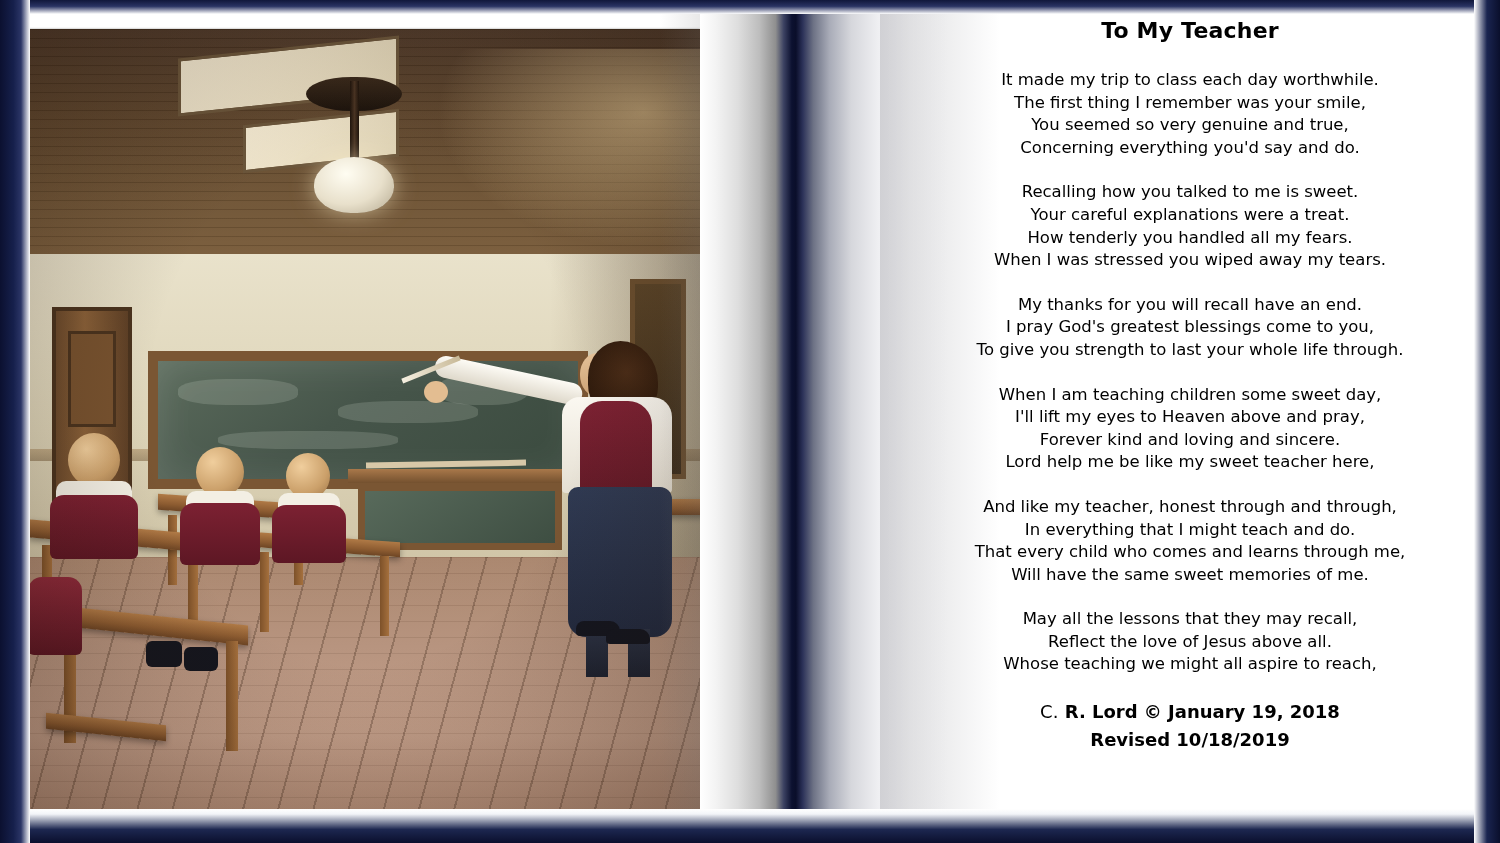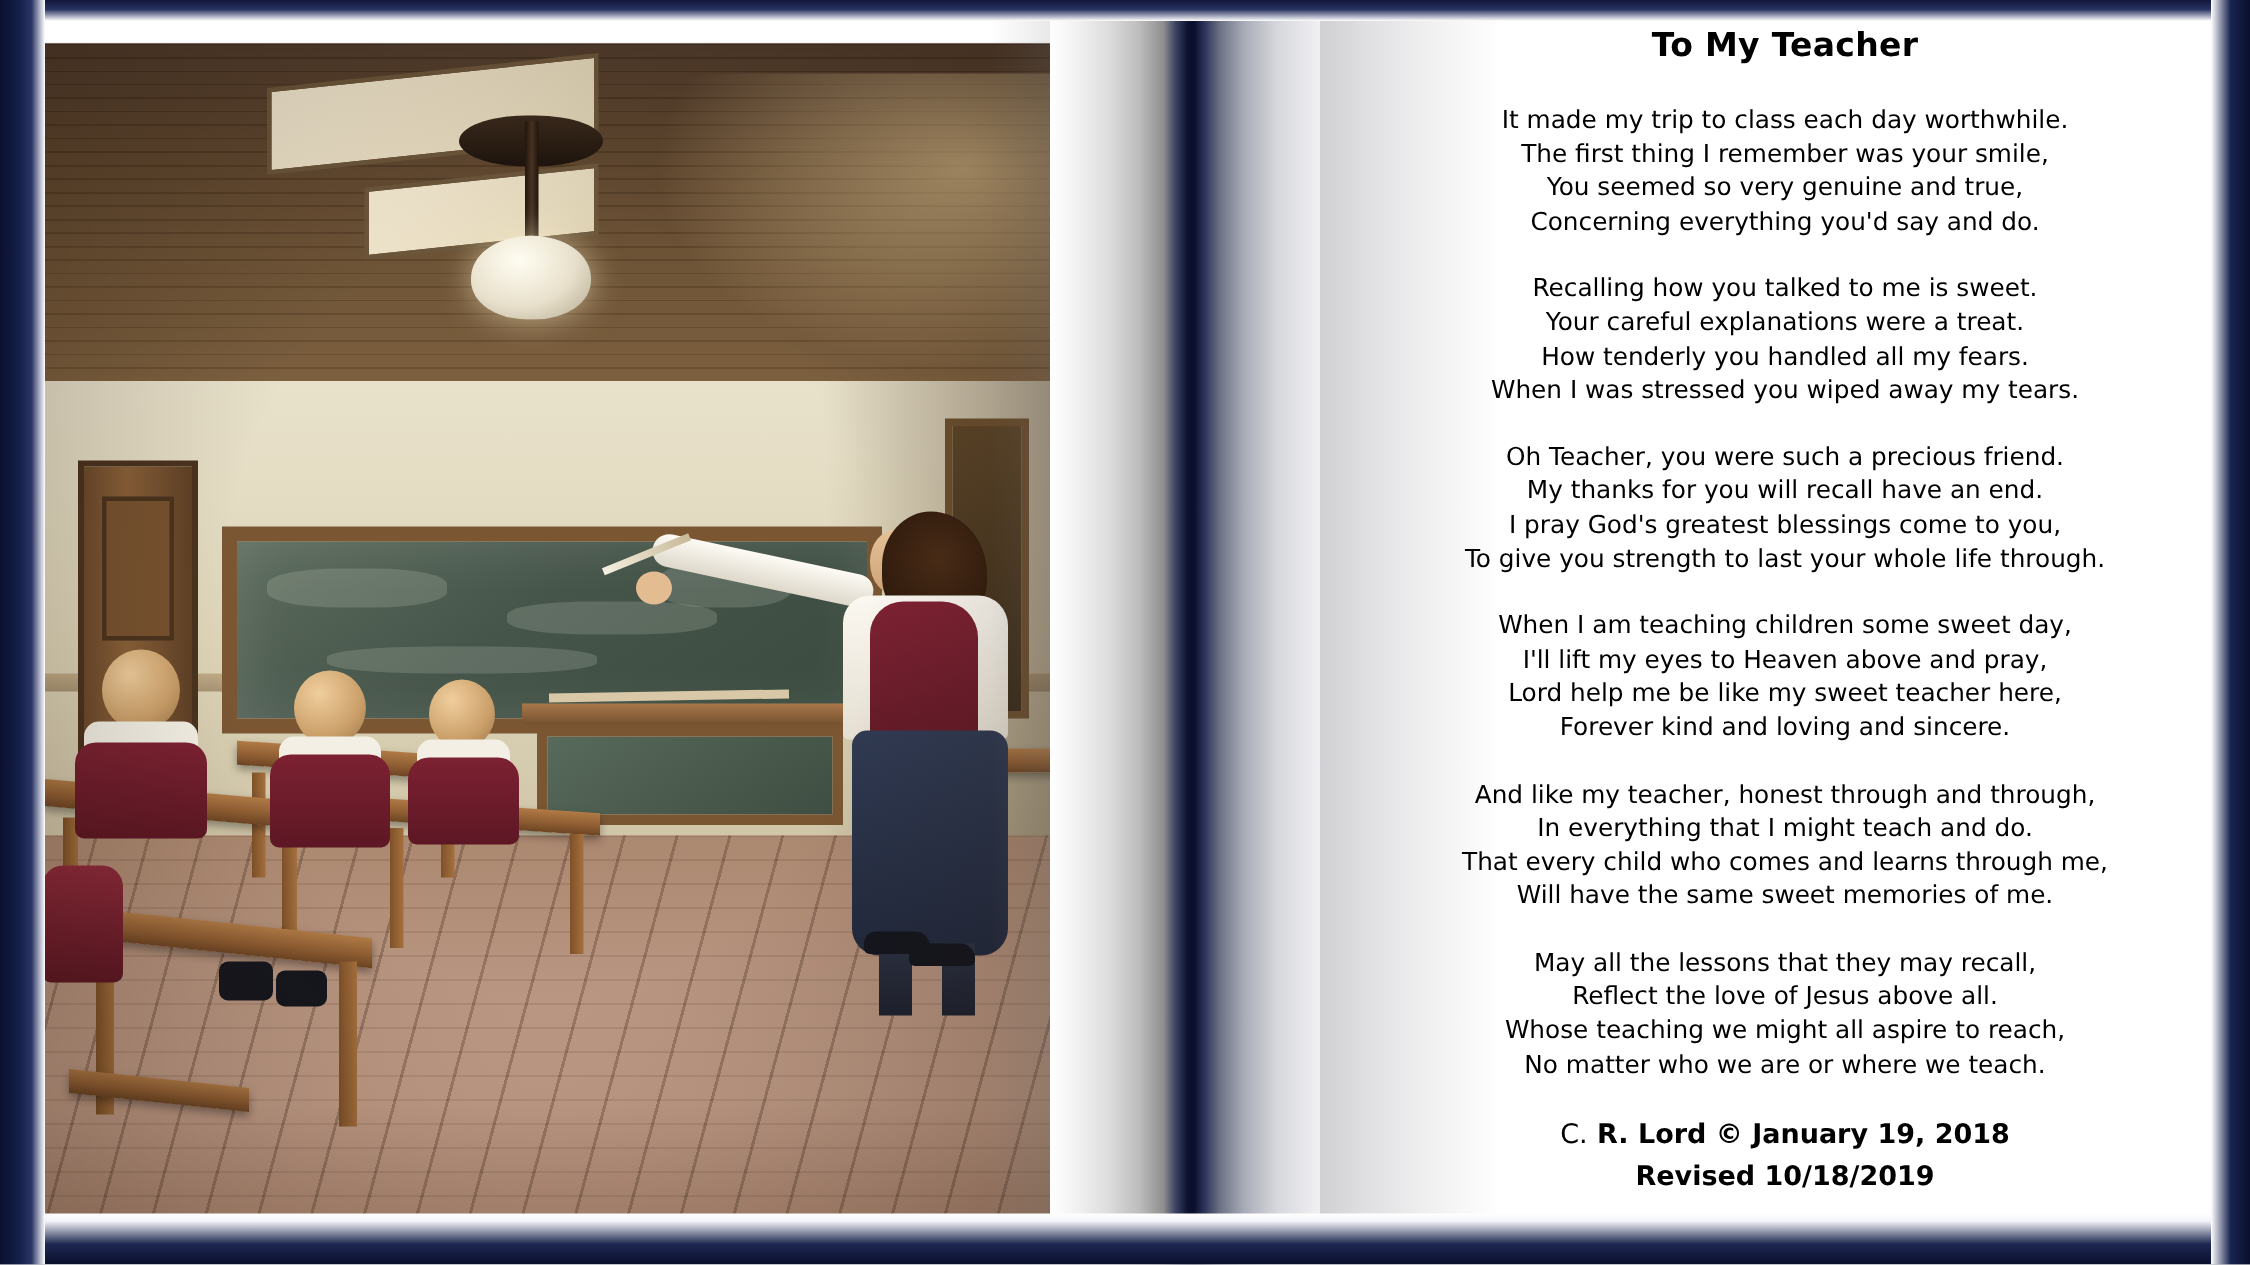"Oh Teacher, you were such" div.line { html: <div>Oh Teacher, you were such a precious friend.</div> -> none }
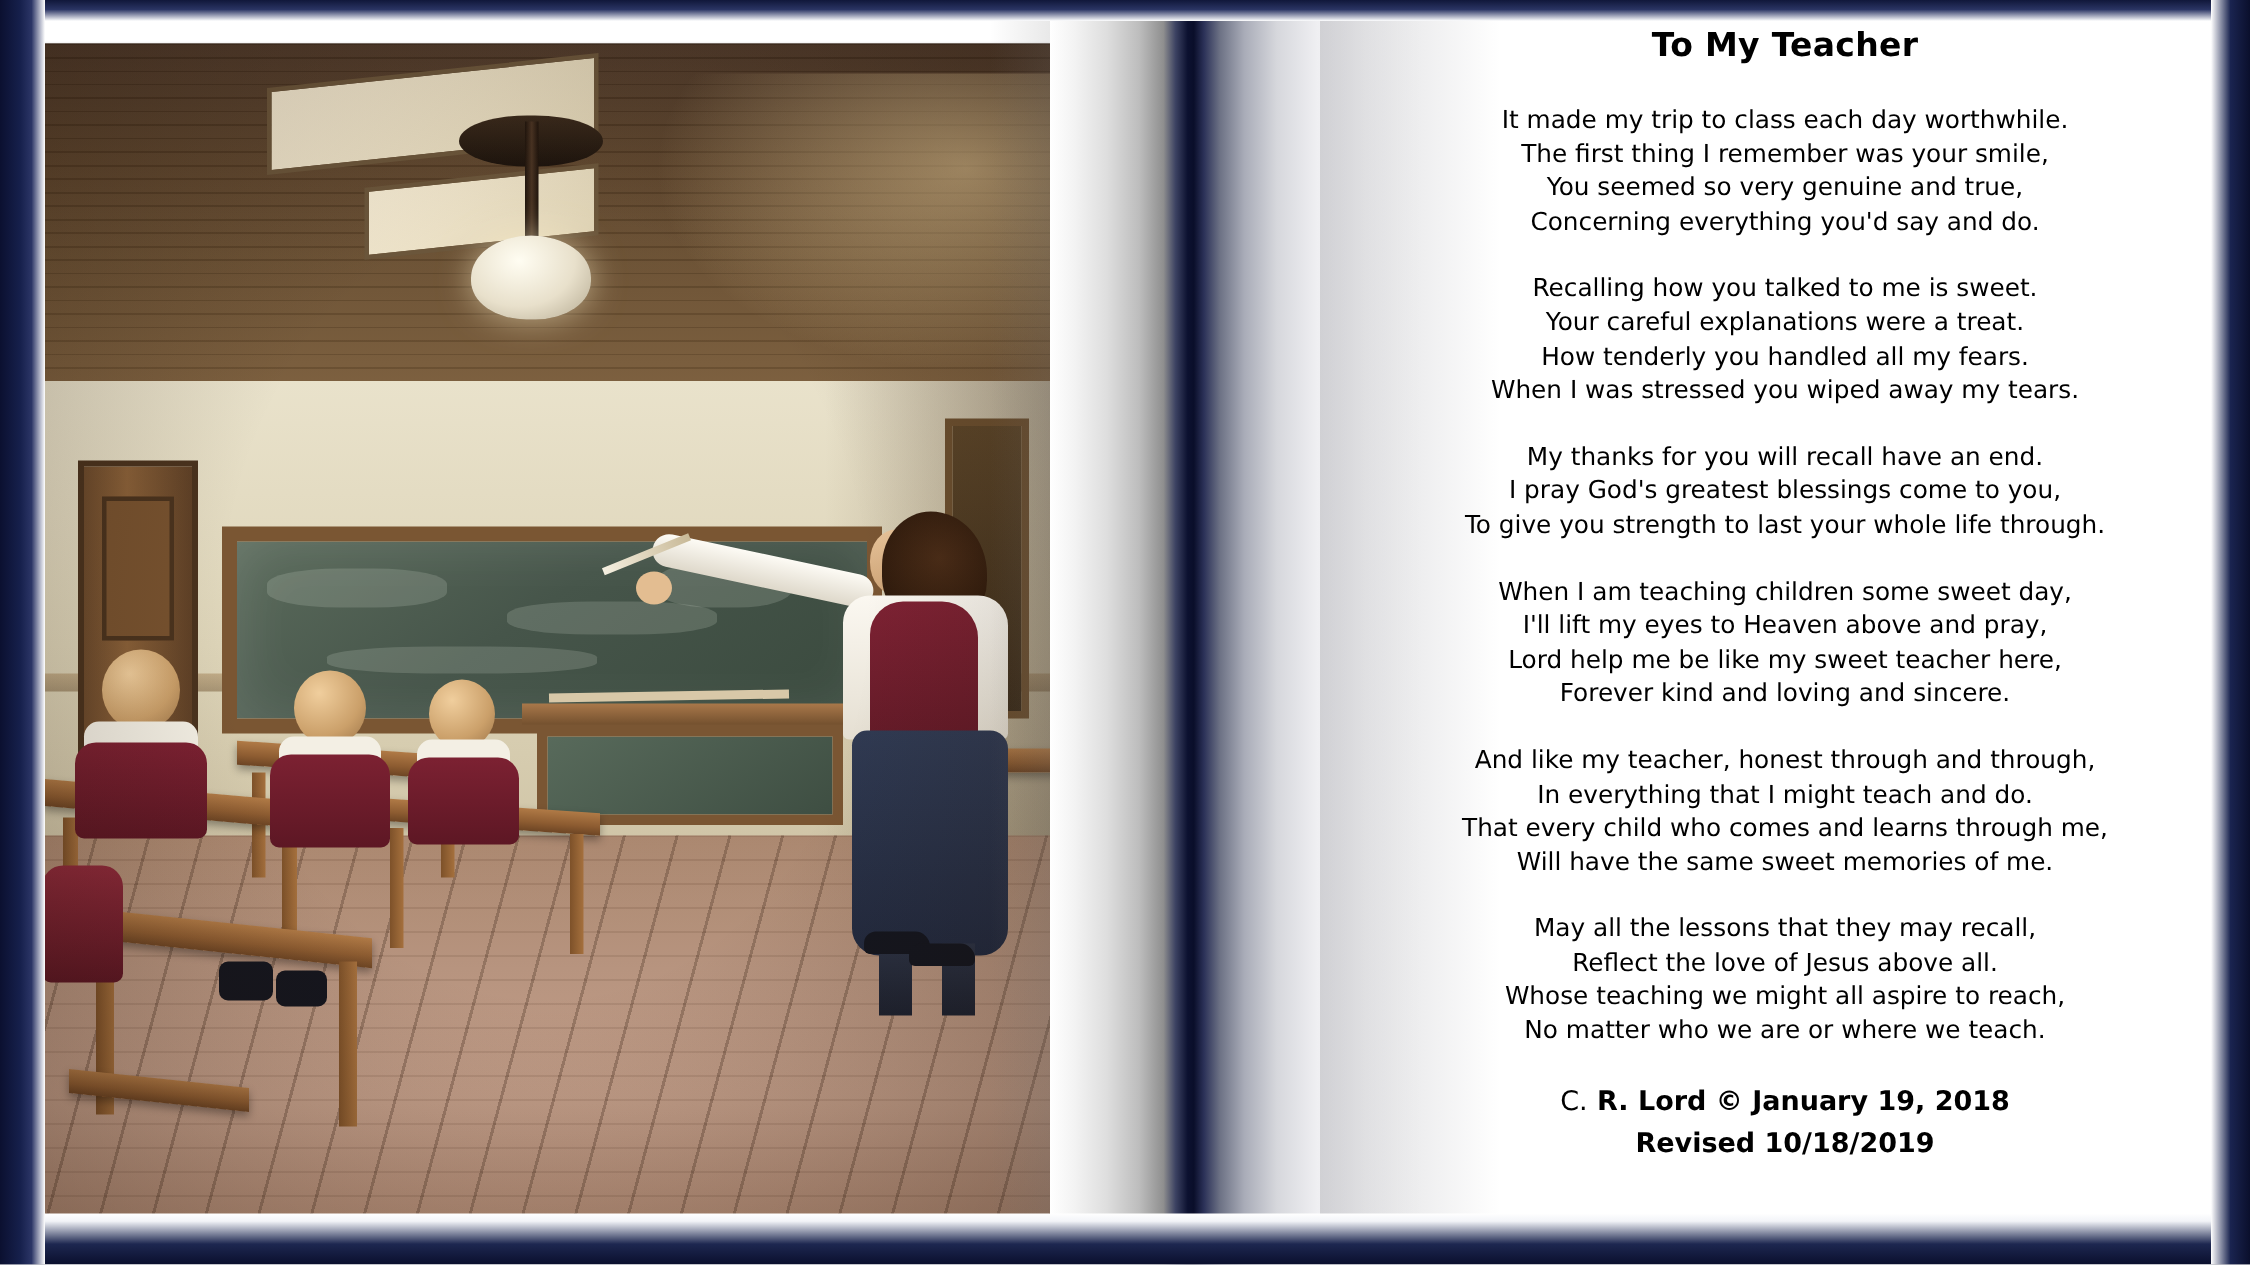"Lord help me be like" div.line { order: before "Forever kind and loving and" -> after "Forever kind and loving and" }
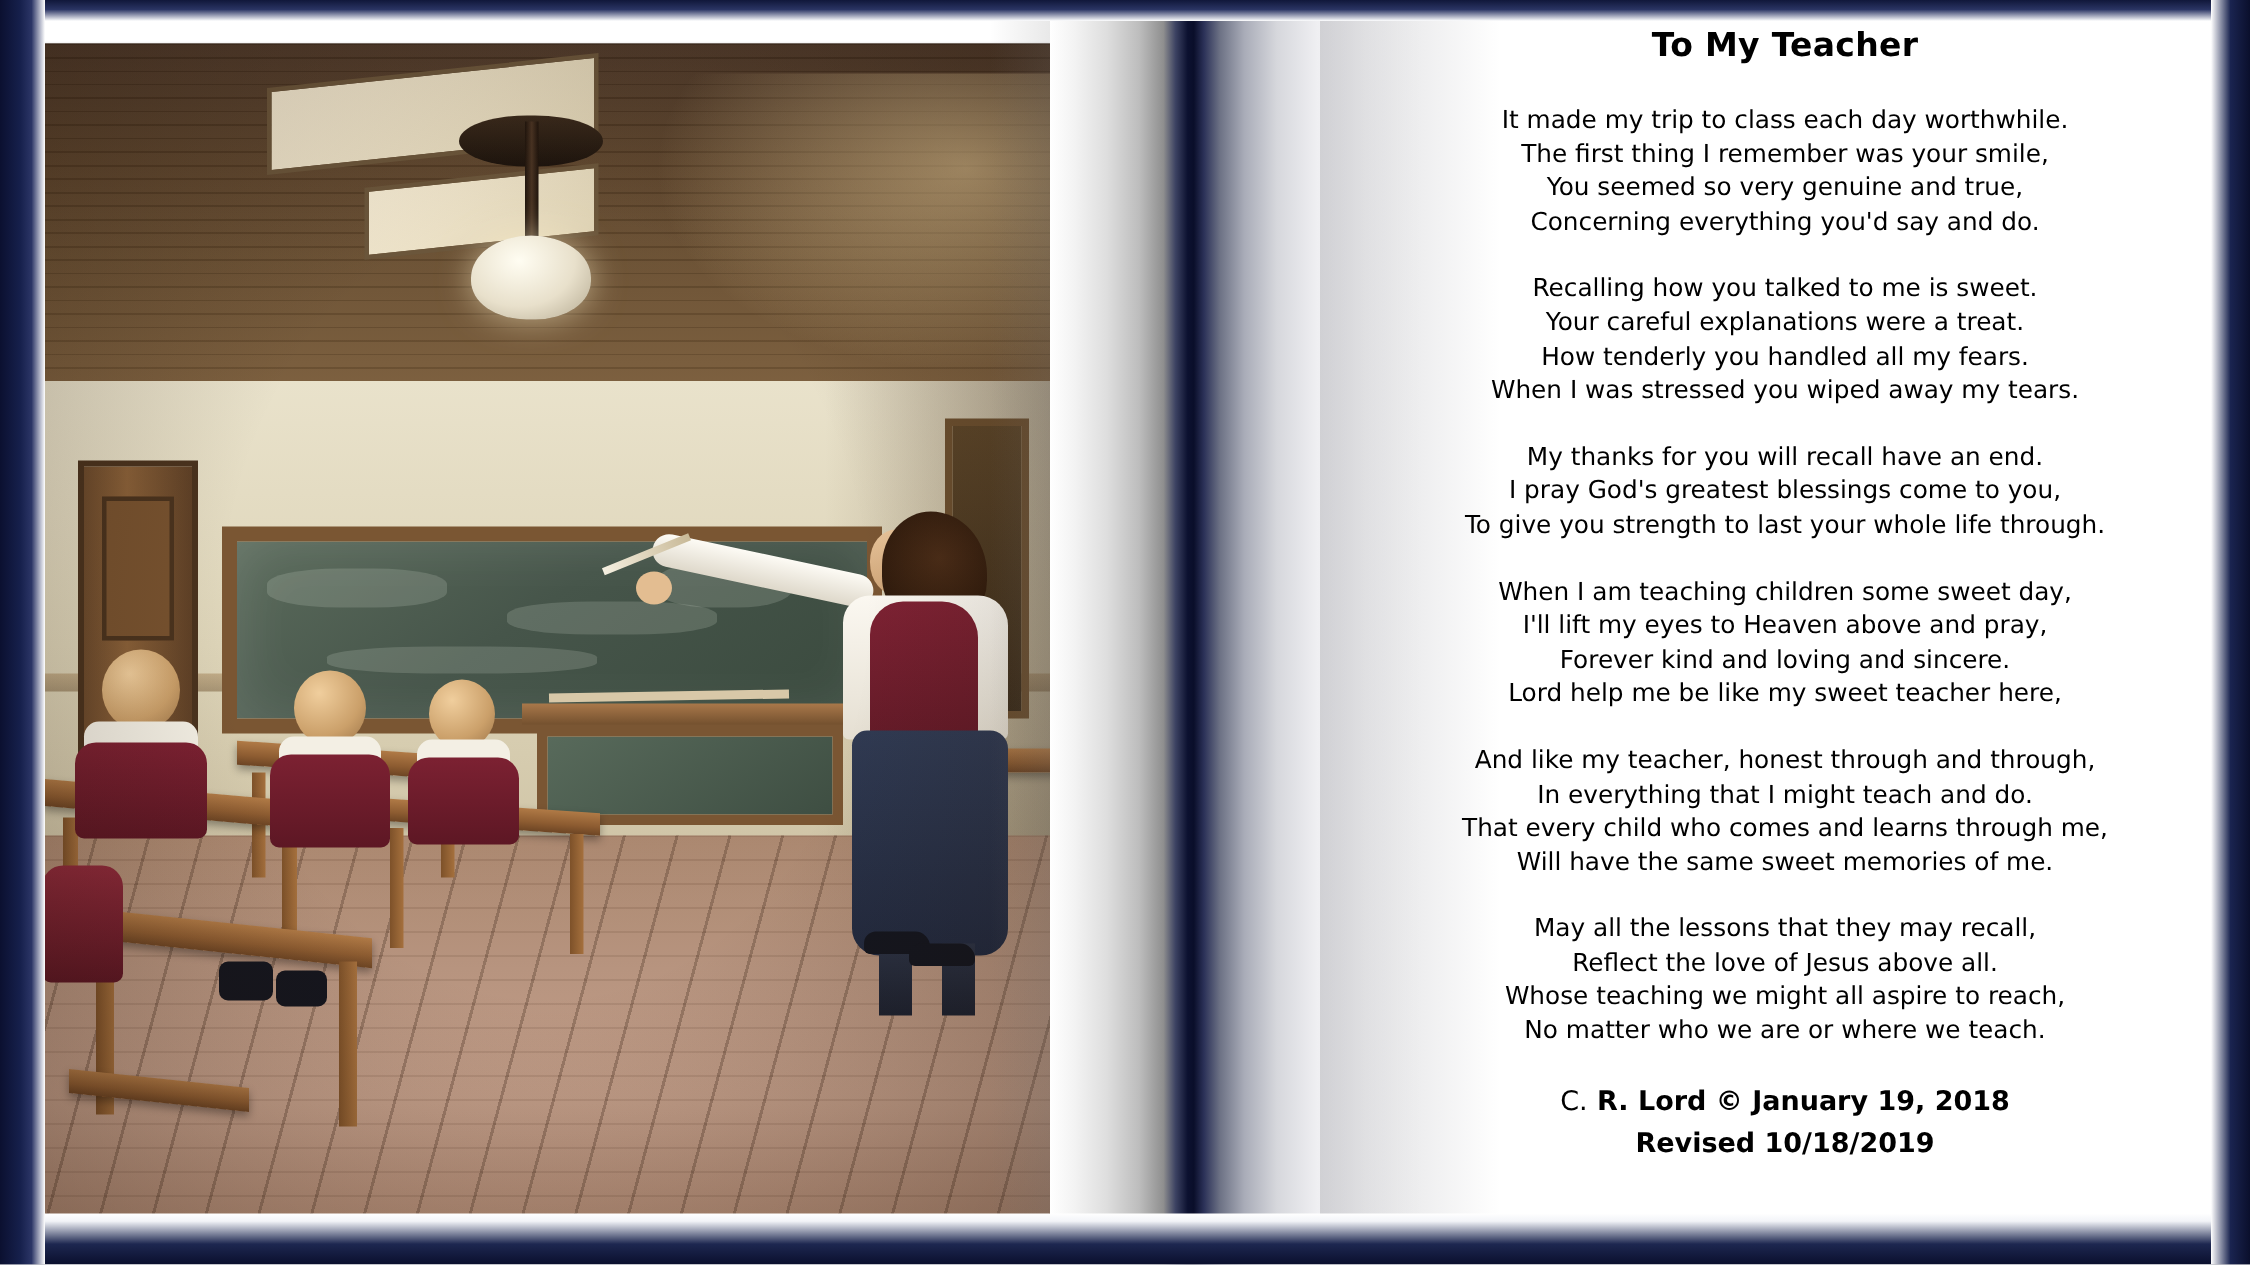"No matter who we are" div.line { html: <div>No matter who we are or where we teach.</div> -> none }
